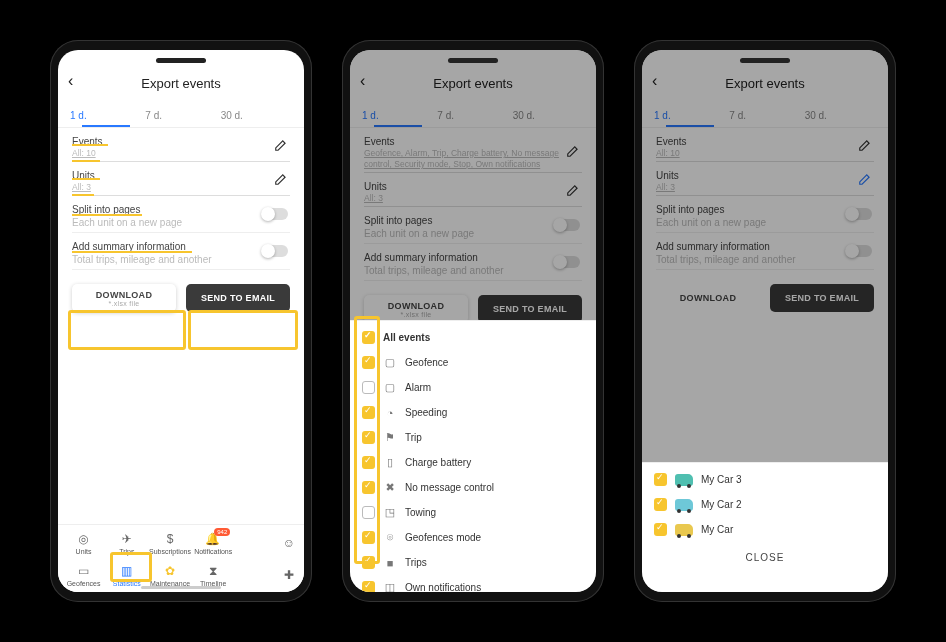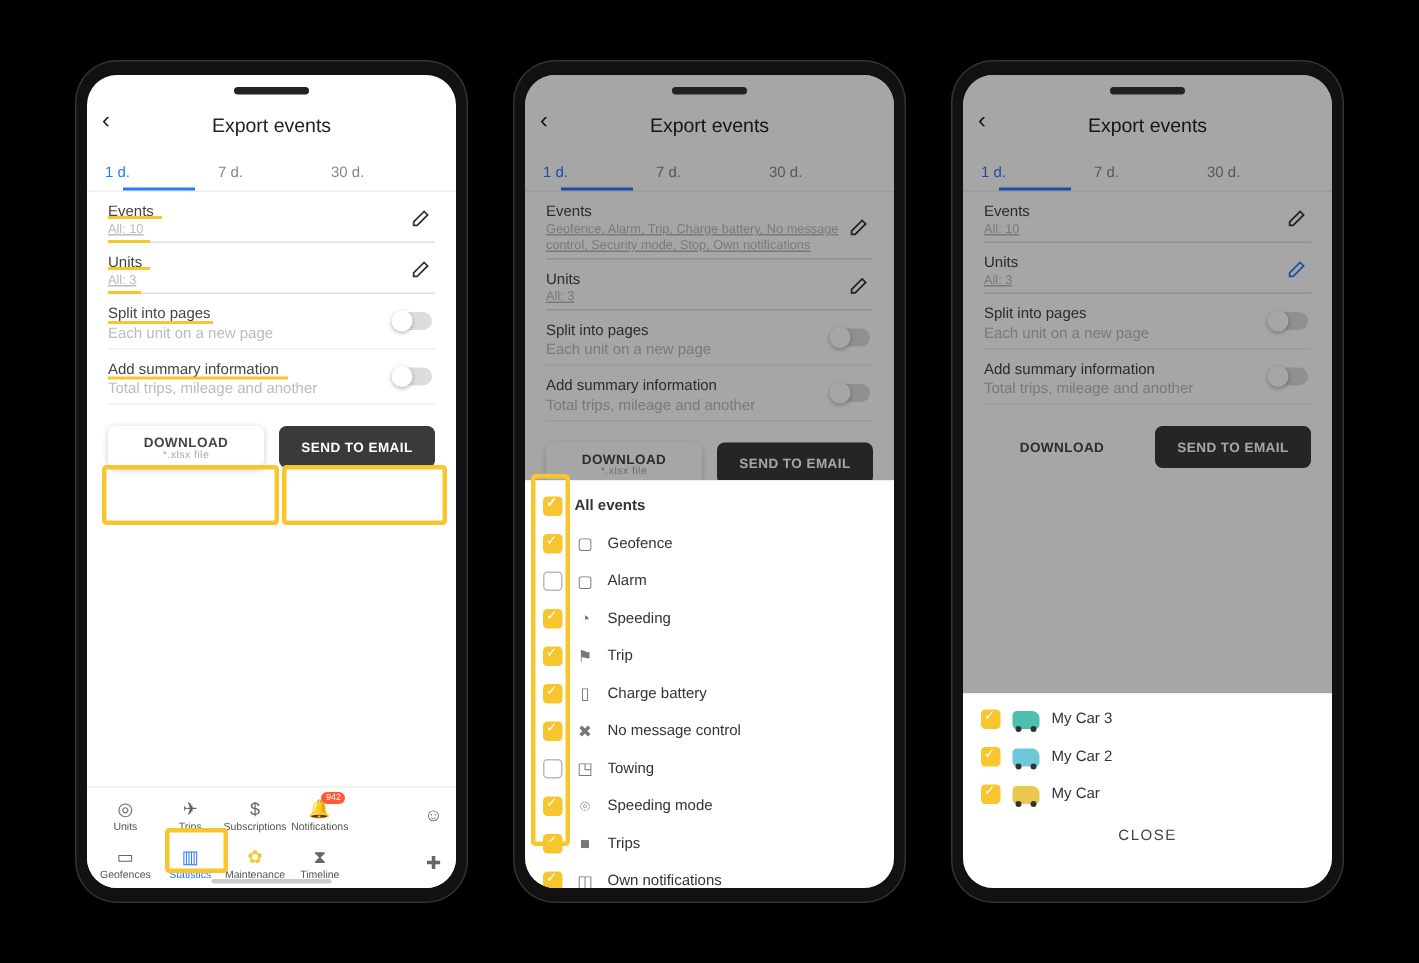"Speeding mode" span { text: Speeding -> Geofences }
